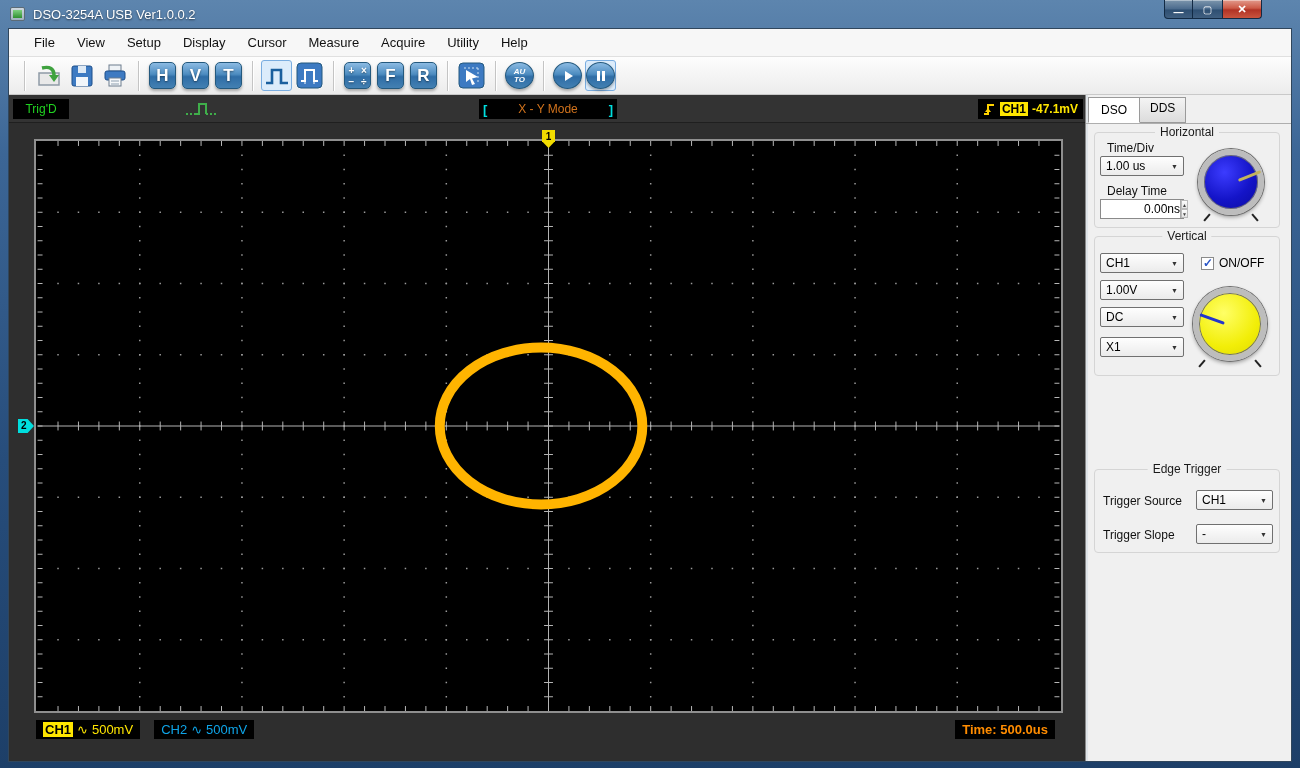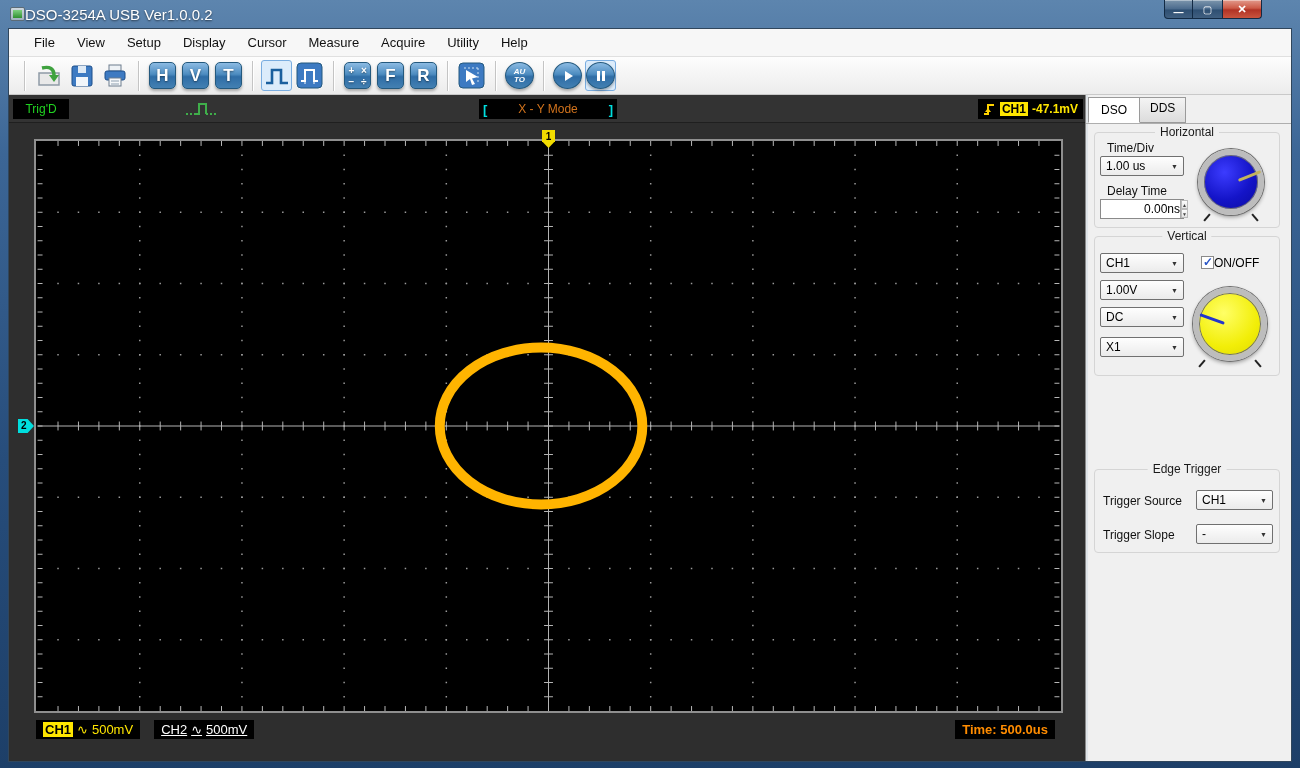"DSO-3254A USB Ver1.0.0.2" .titletext { font-size: 15px -> 13px; margin-left: none -> 8px }
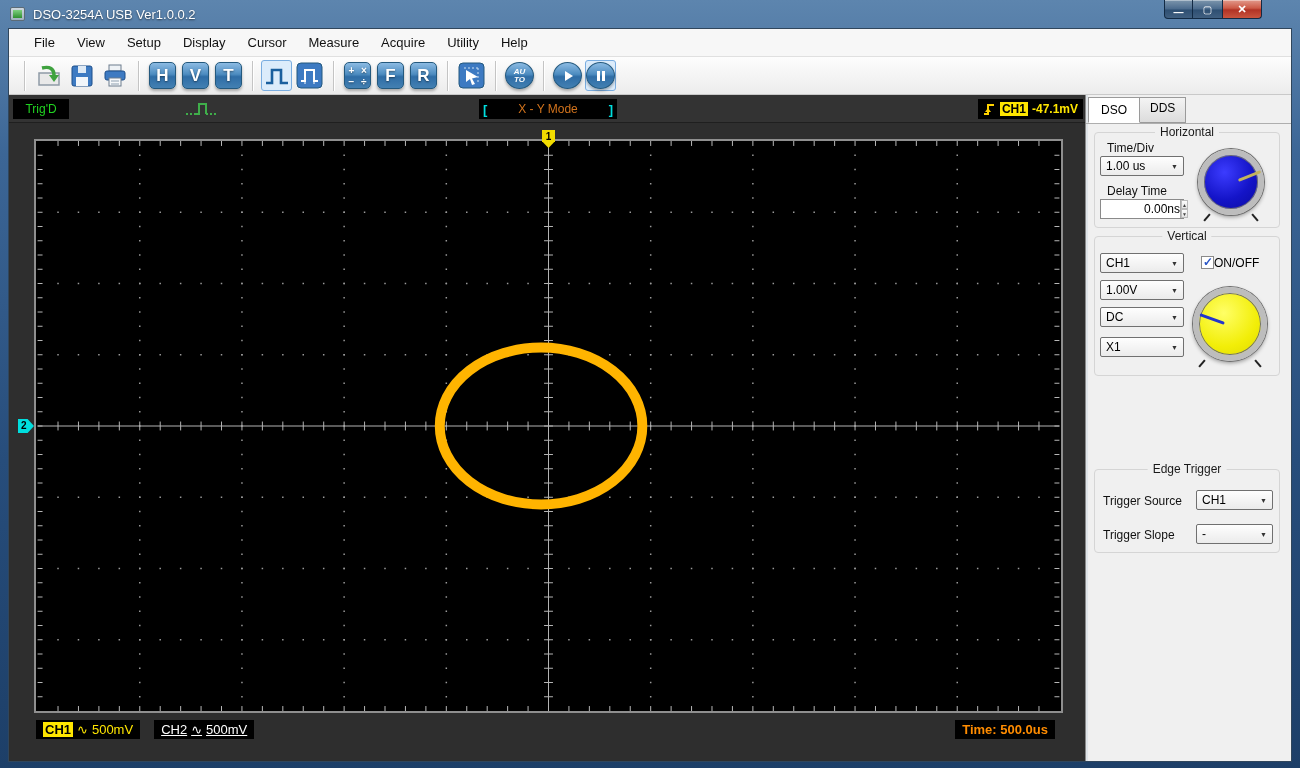"ON/OFF" .checkbox { align-items: flex-start -> flex-end; gap: none -> 5px }
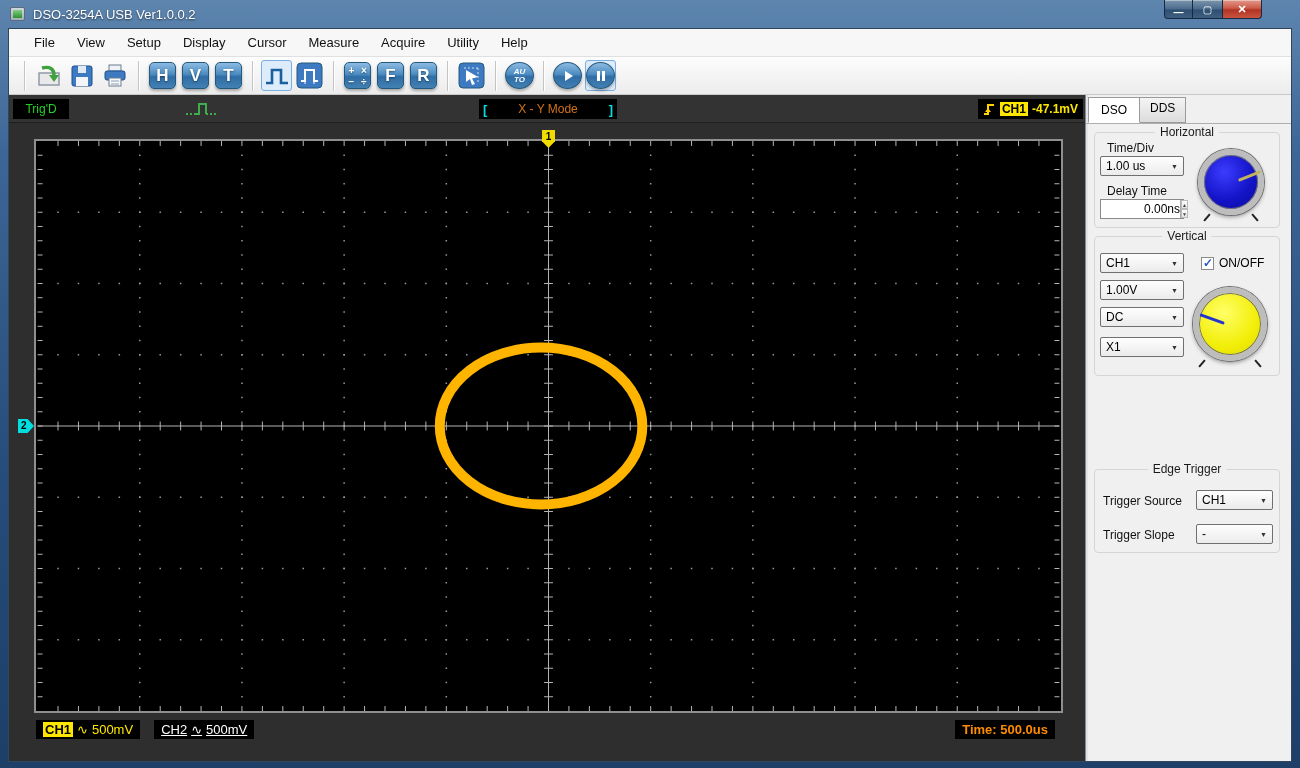"CH2" .ch2text { color: #ffffff -> #0ea5e9; text-decoration: underline -> none }
